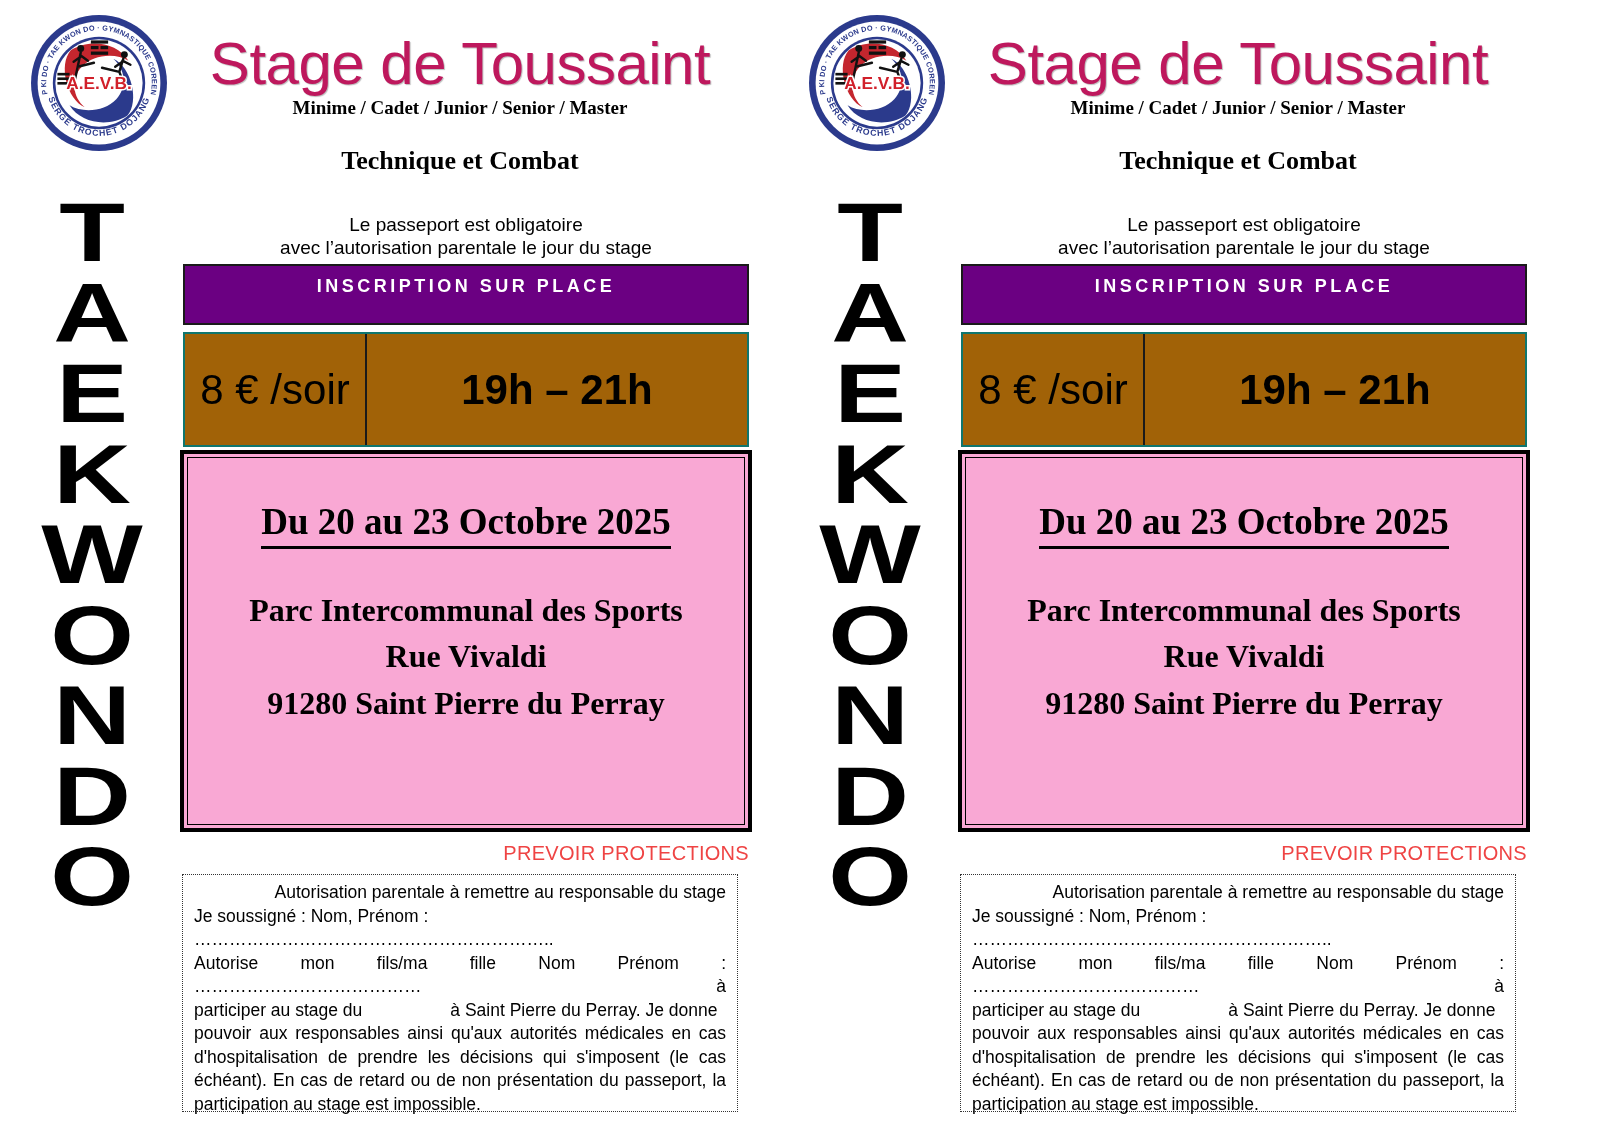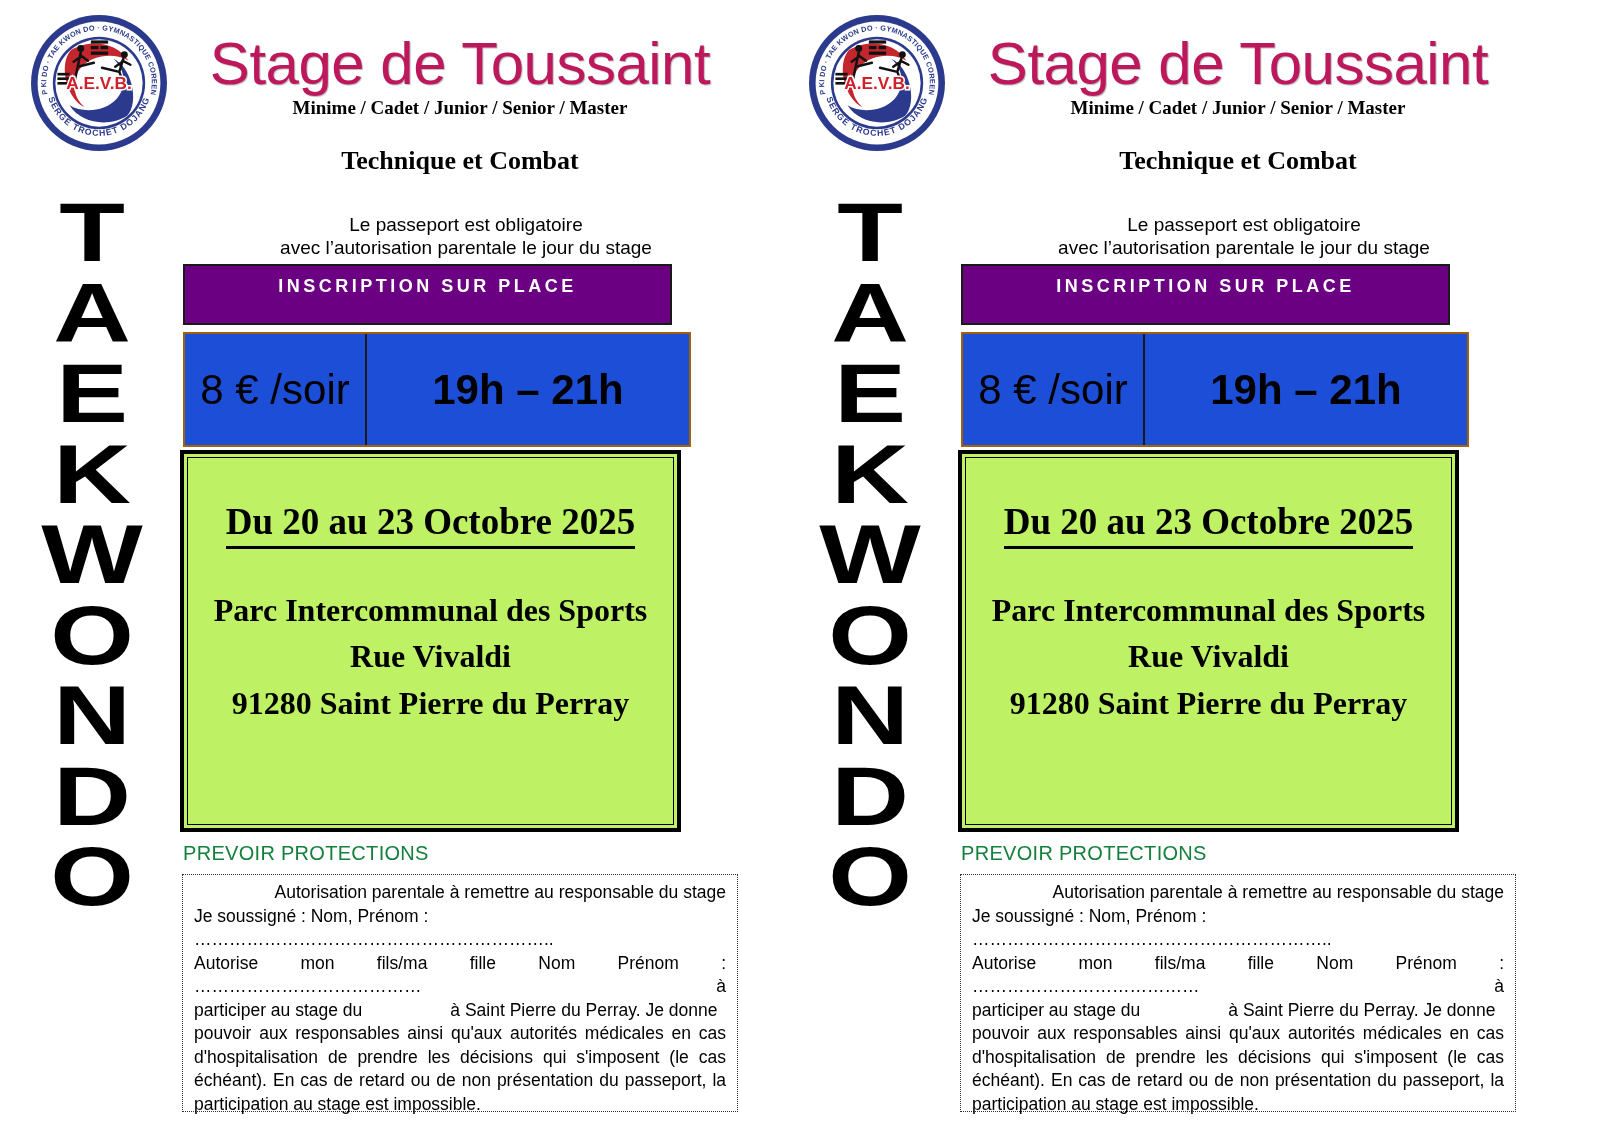"INSCRIPTION SUR PLACE" .banner { width: 489px -> 566px }
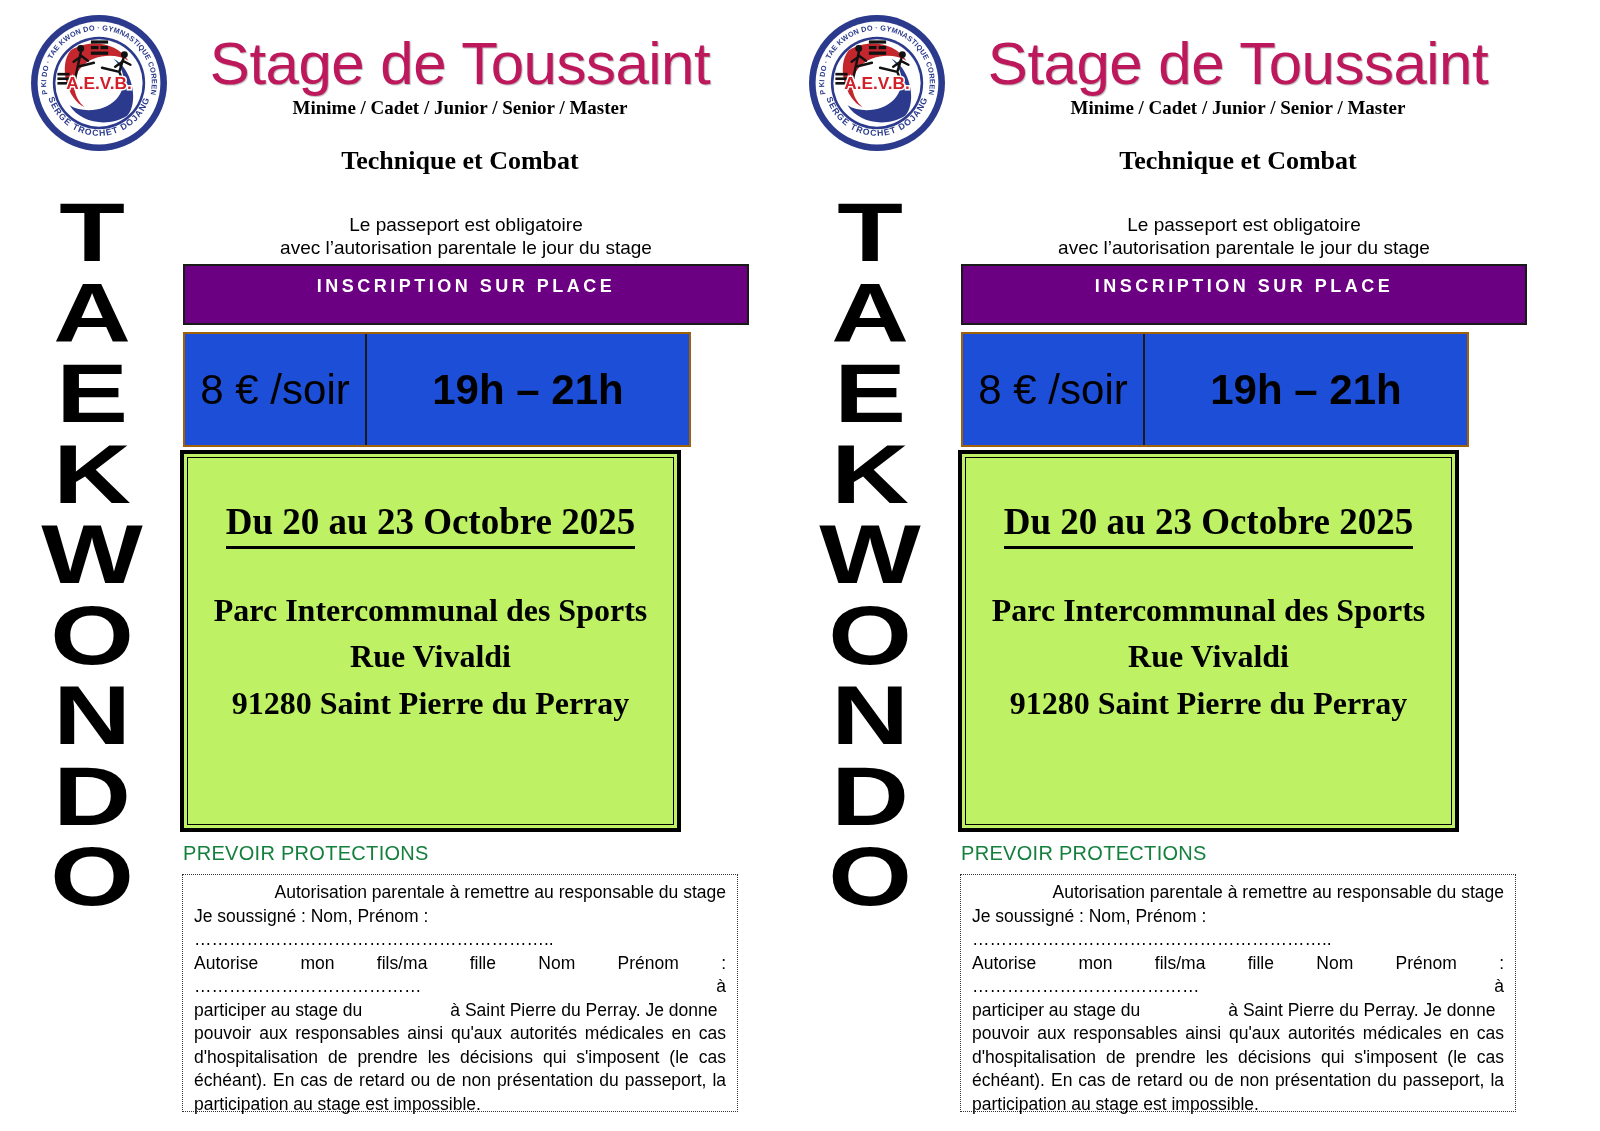"8 € /soir" .price-table { background: #1d4ed8 -> #a16207; border: 2px solid #a16207 -> 2px solid #0f766e; width: 508px -> 566px }
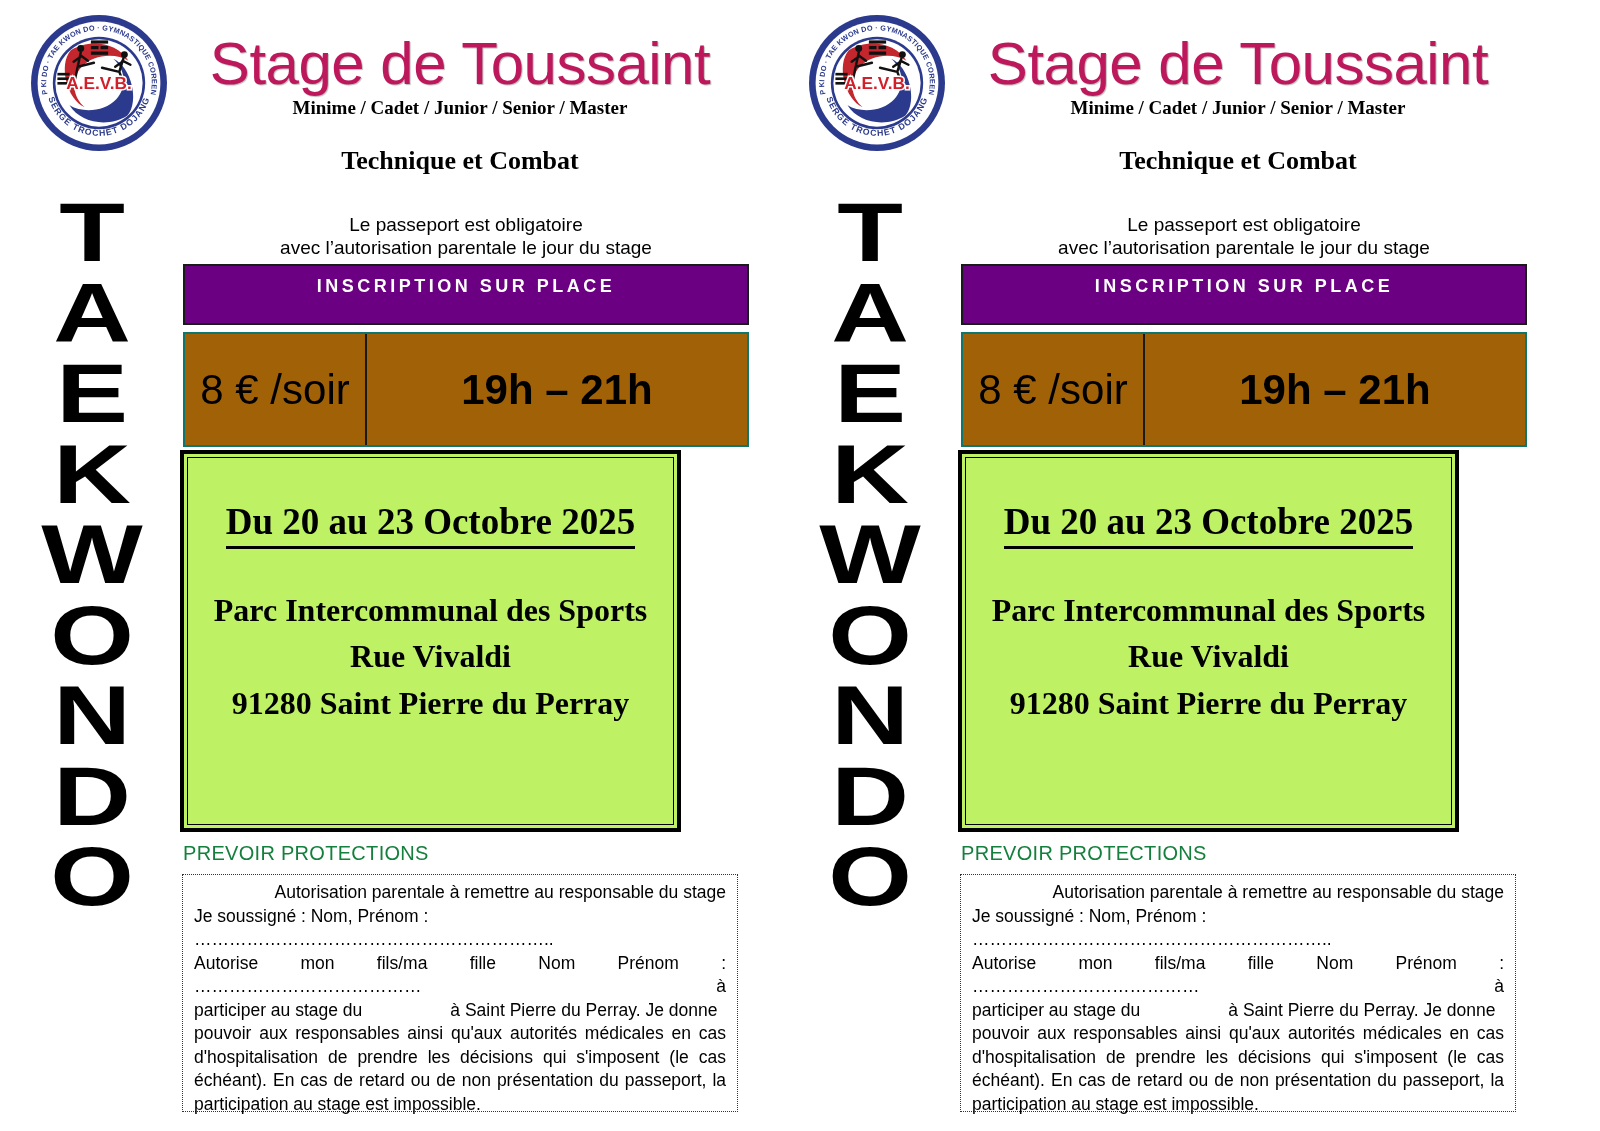"Du 20 au 23 Octobre" .big-box { background: #bef264 -> #f9a8d4; width: 501px -> 572px }
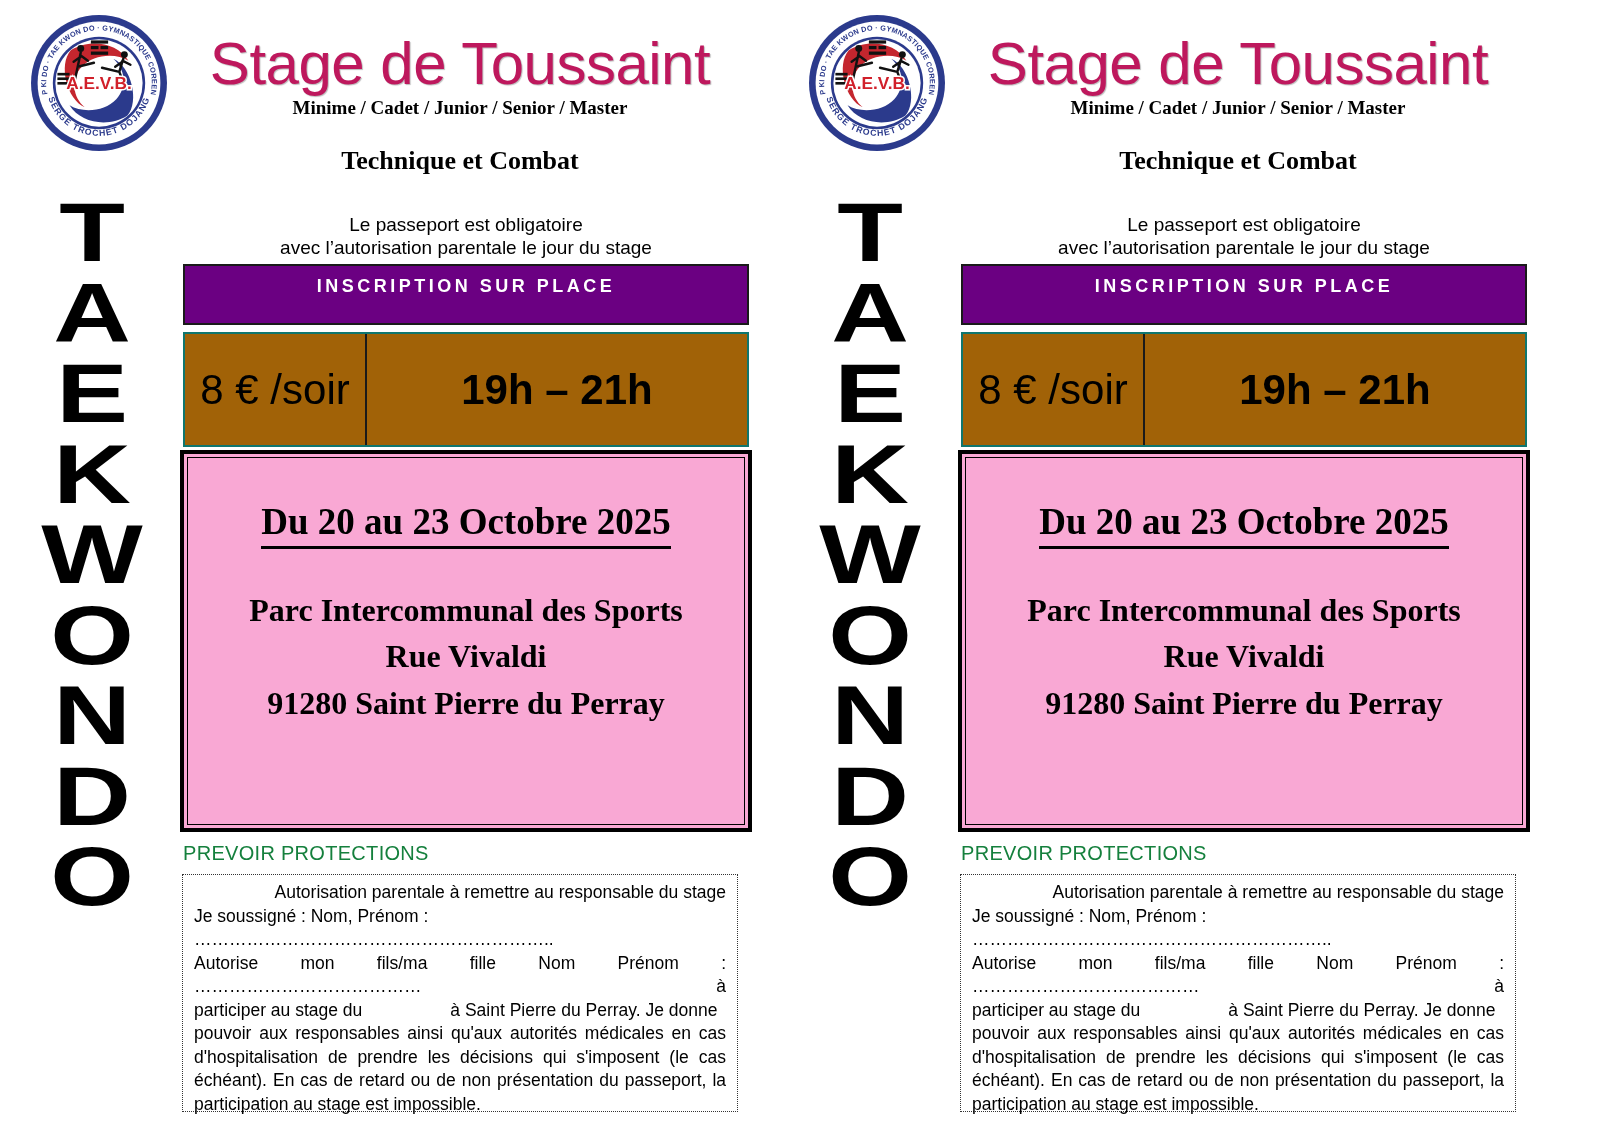"PREVOIR PROTECTIONS" .warning { color: #15803d -> #ef4444; text-align: left -> right }
